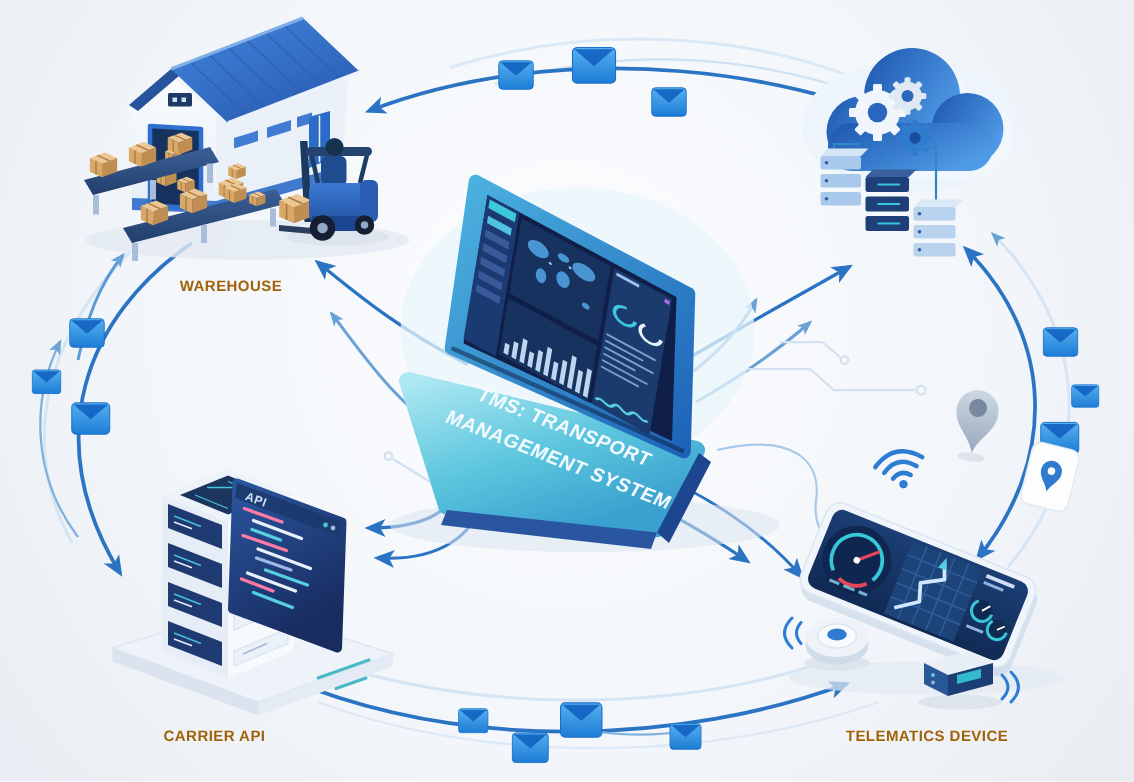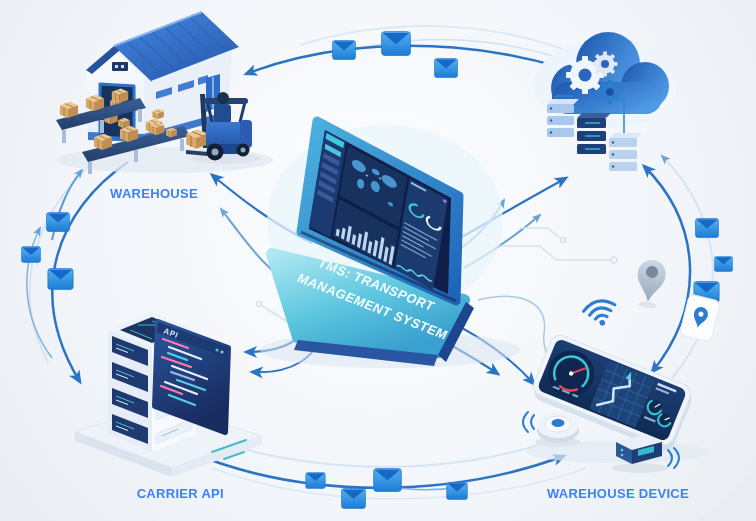"WAREHOUSE" .node-label { color: #3b82f6 -> #a16207; font-size: 13px -> 10px }
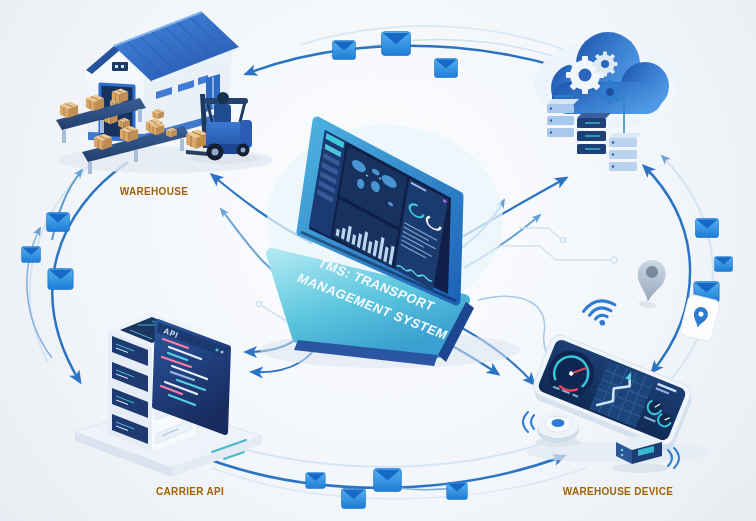"CARRIER API" .lbl-carrier { text-align: right -> none }
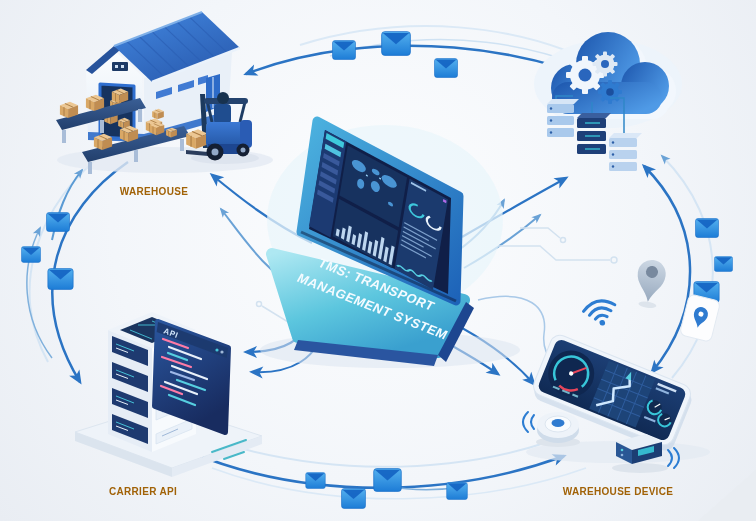"WAREHOUSE DEVICE" div.node-label { text: WAREHOUSE -> TELEMATICS }
